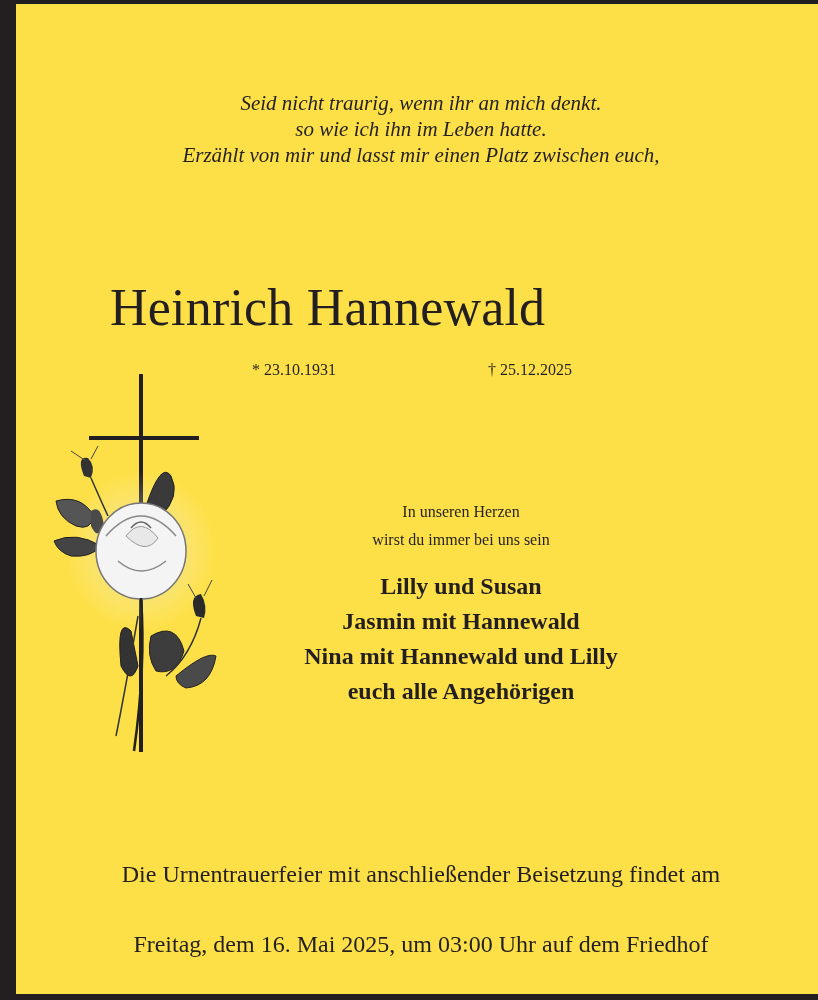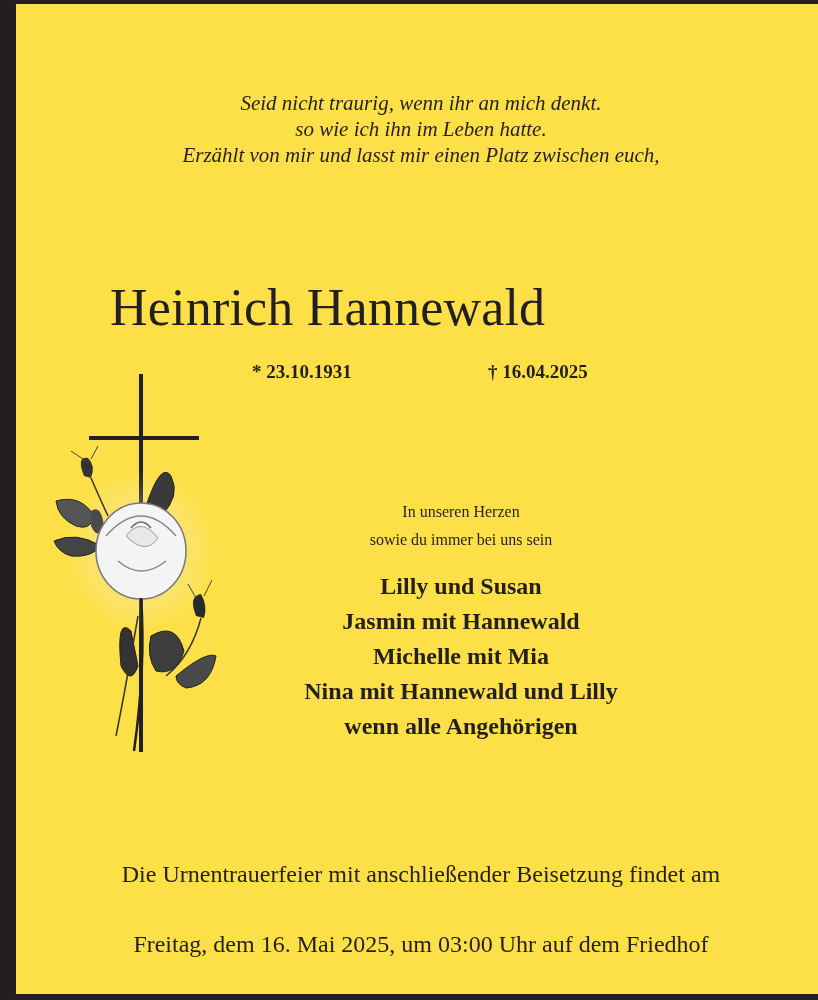"* 23.10.1931" .date { font-size: 19px -> 16px; font-weight: bold -> normal }
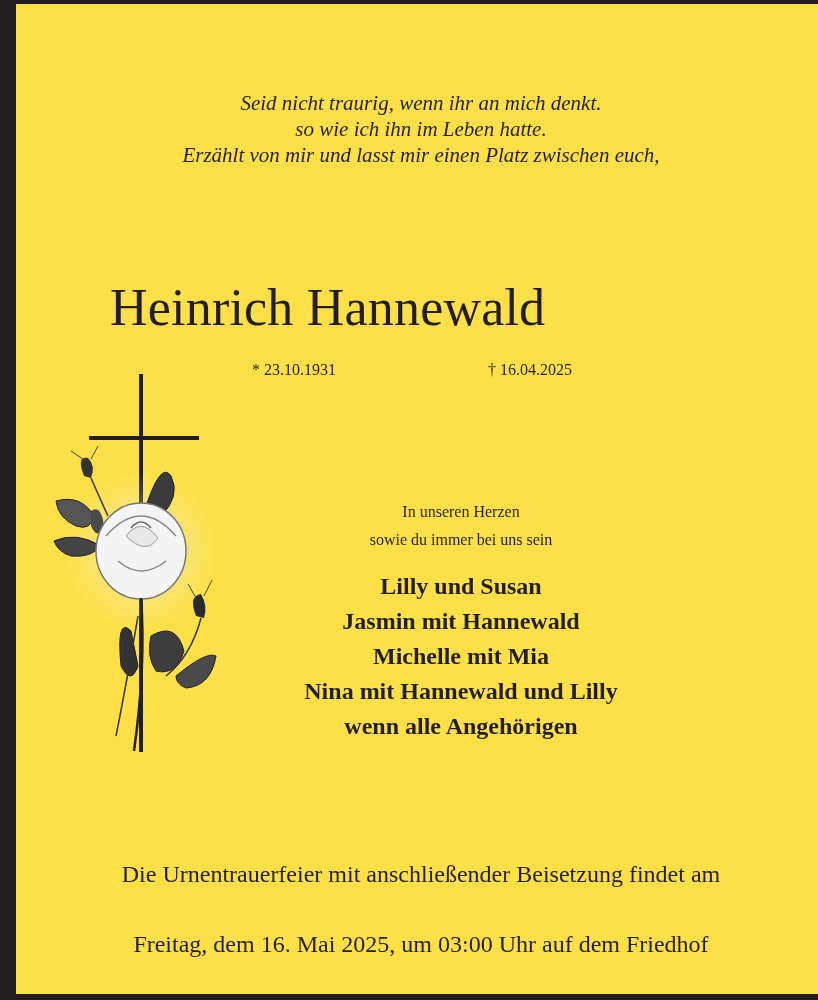"† 16.04.2025" div.abs { text: 16.04.2025 -> 25.12.2025 }
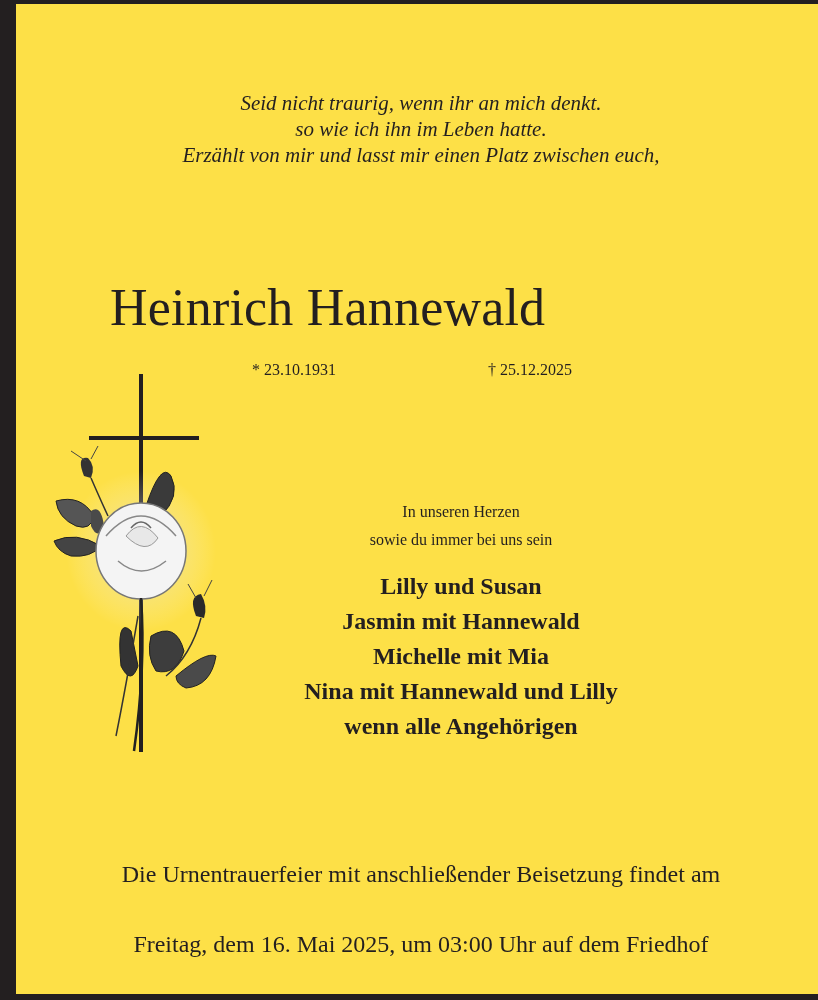"sowie du immer bei uns" div { text: sowie -> wirst }
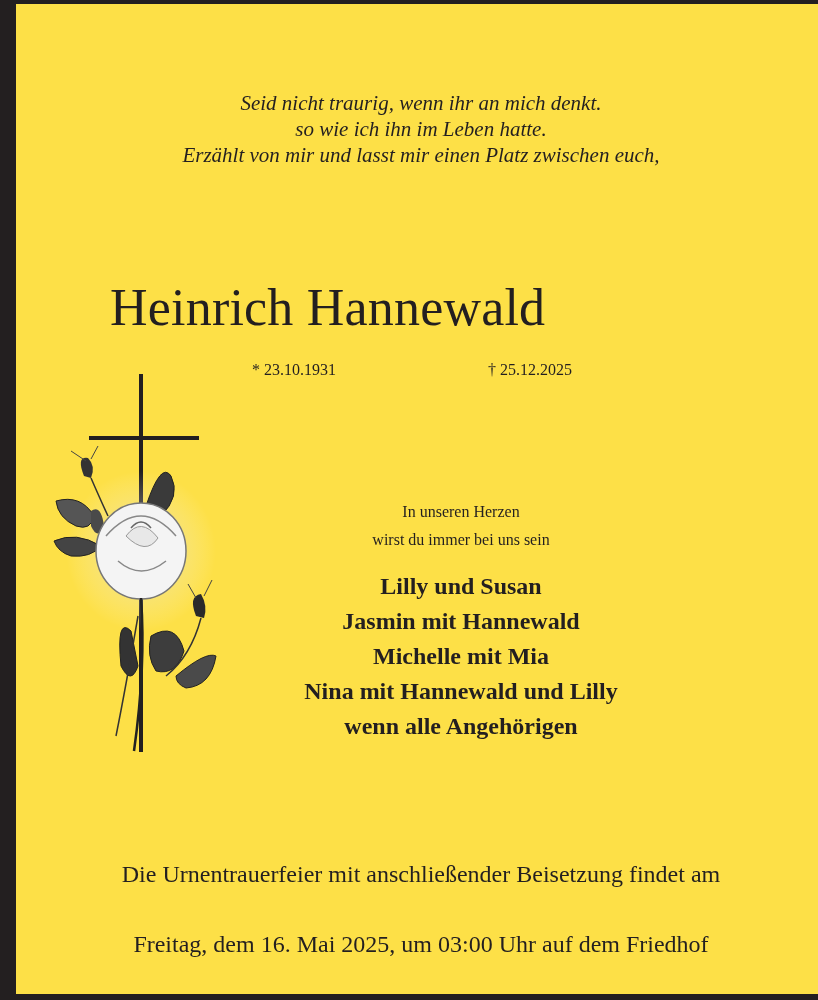"Michelle mit Mia" div { html: <div>Michelle mit Mia</div> -> none }
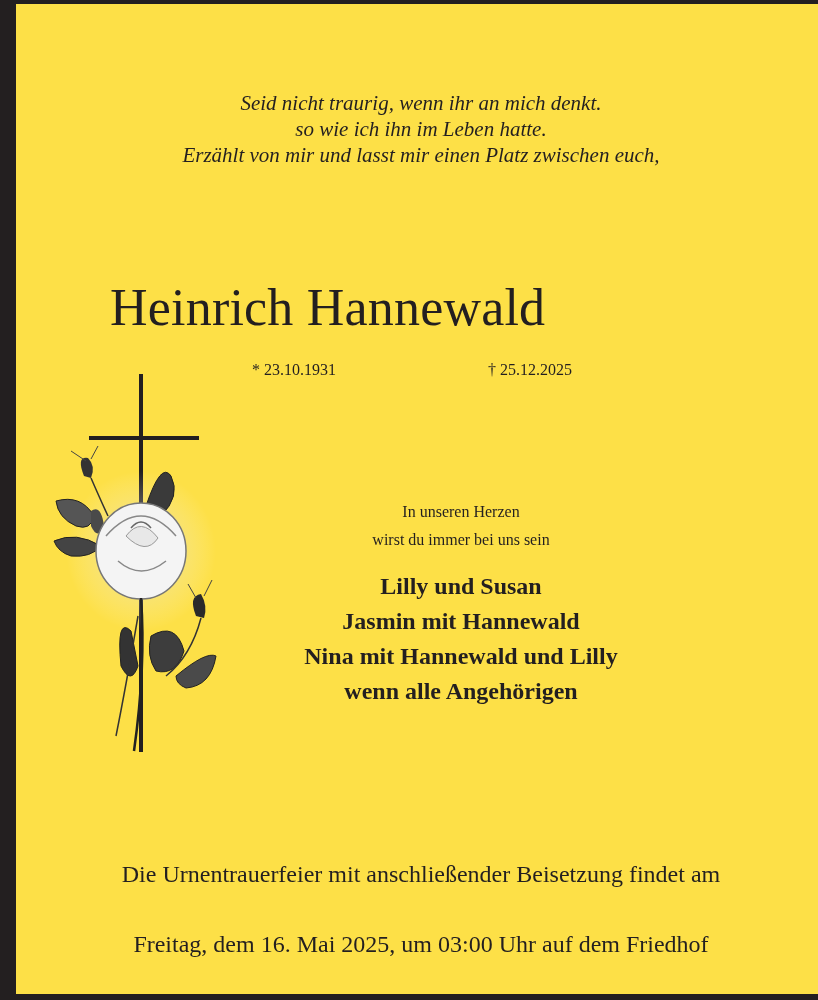"wenn alle Angehörigen" div { text: wenn -> euch }
